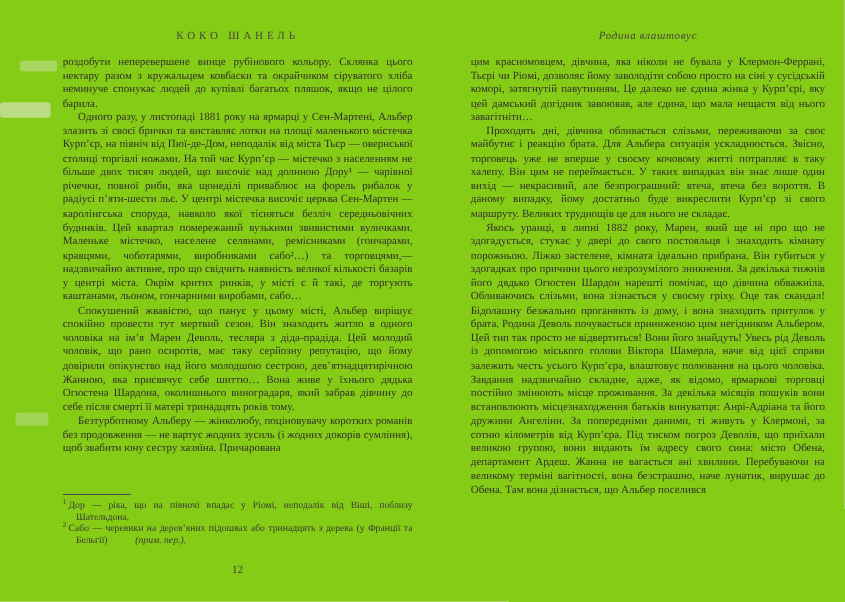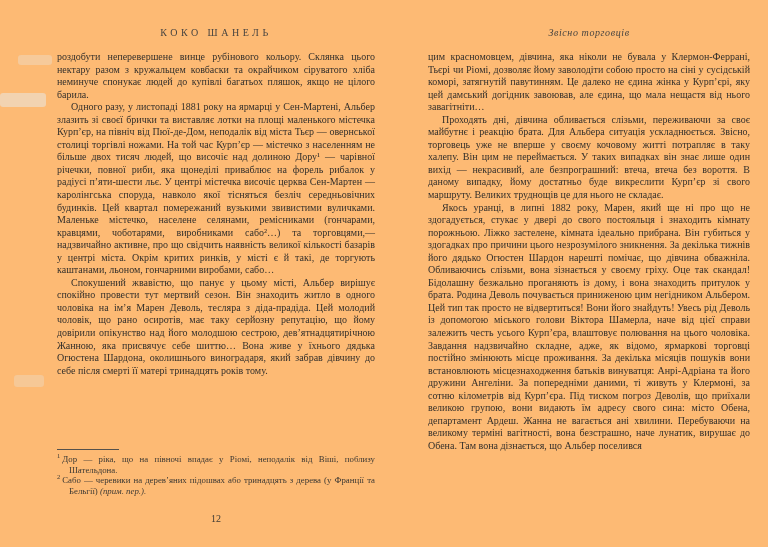"КОКО ШАНЕЛЬ" .spread { background: #fdba74 -> #84cc16 }
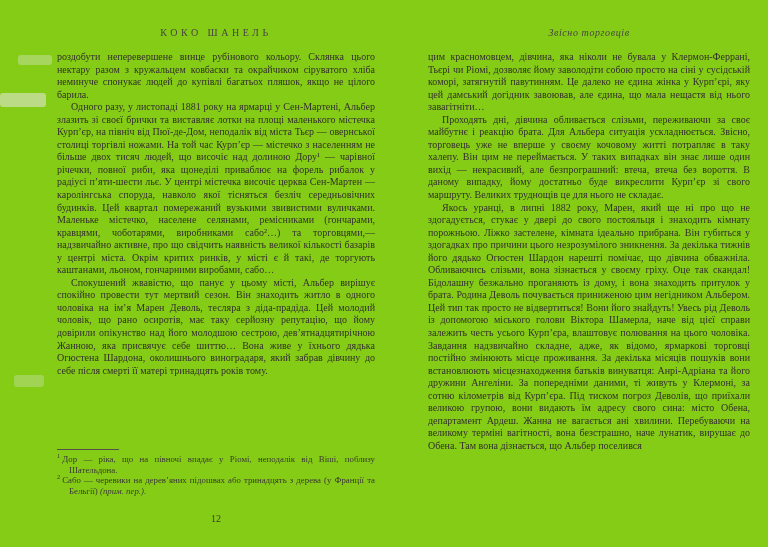"Звісно торговців" div.running-header { text: Звісно торговців -> Родина влаштовує }
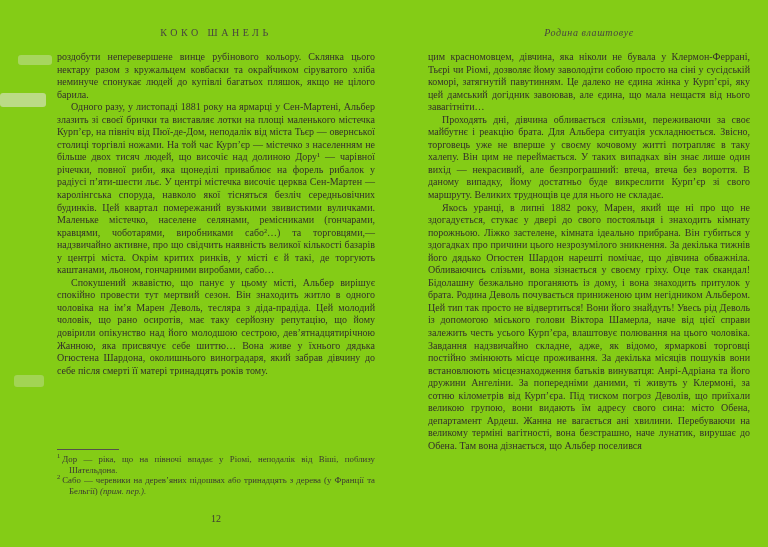"Безтурботному Альберу — жінколюбу," p.indent { html: none -> <p>Безтурботному Альберу — жінколюбу, поціновувачу коротких романів без продовження — не вартує жодних зусиль (і жодних докорів сумління), щоб звабити юну сестру хазяїна. Причарована</p> }
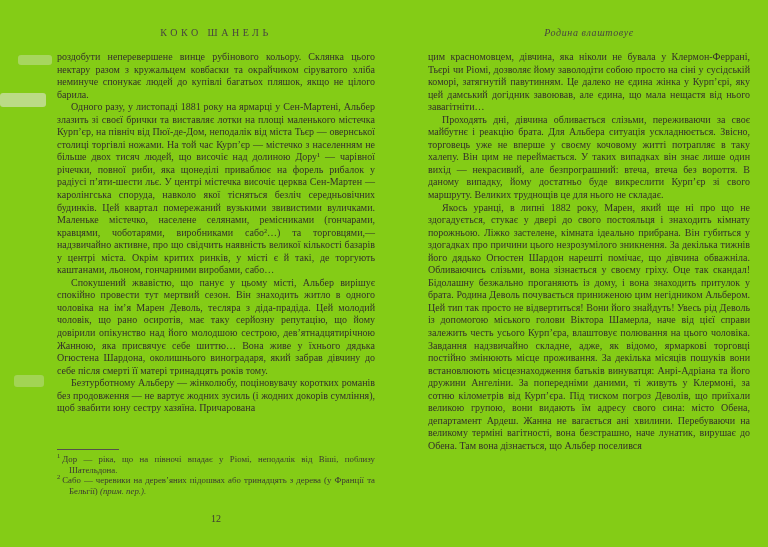"(прим. пер.)." .footnote .italic { margin-left: none -> 23px }
